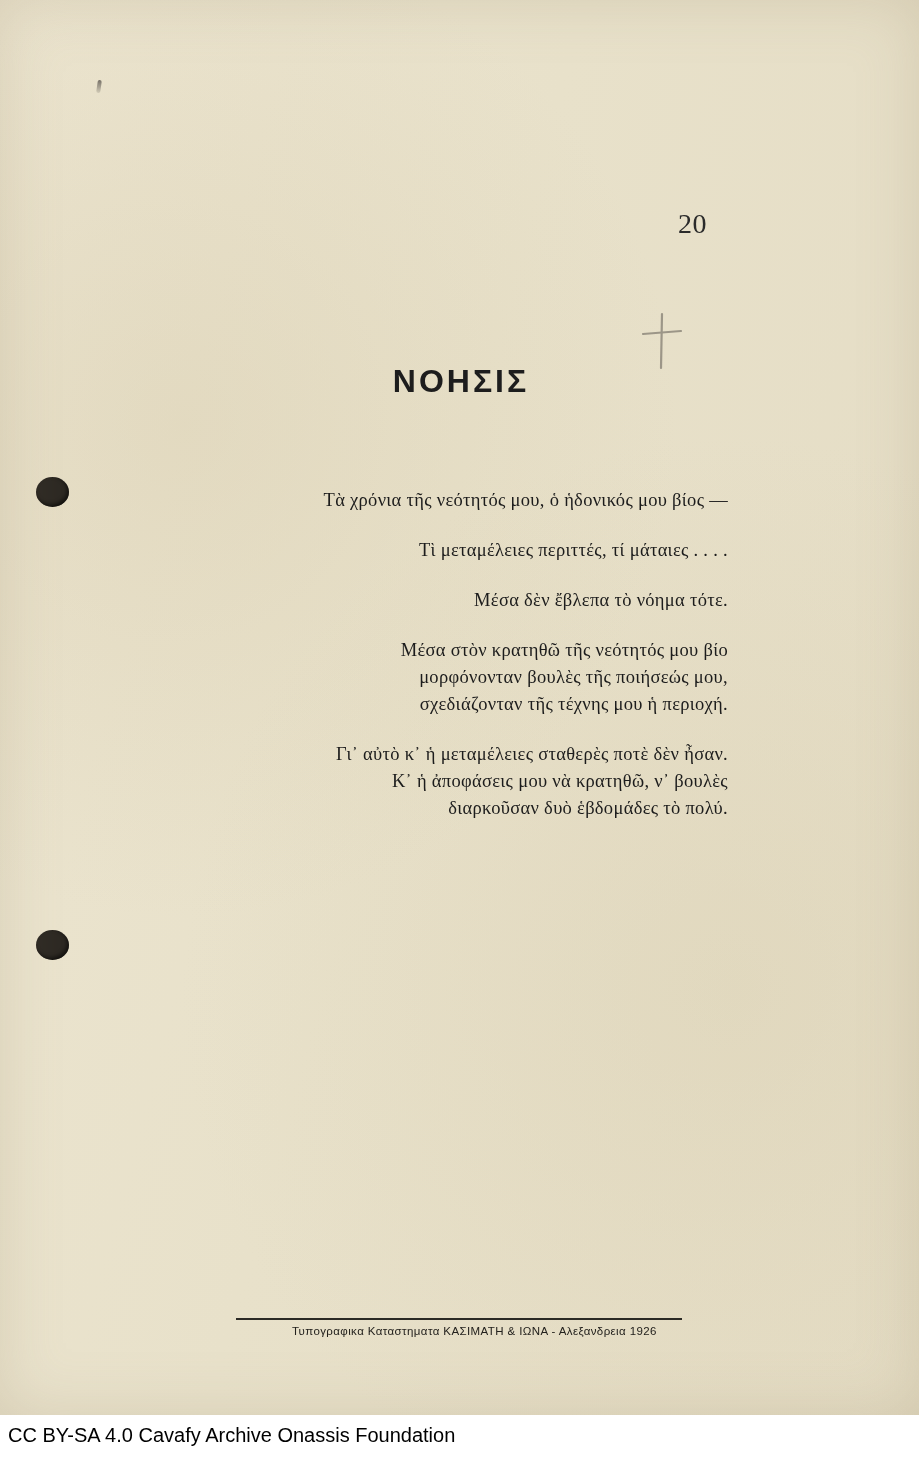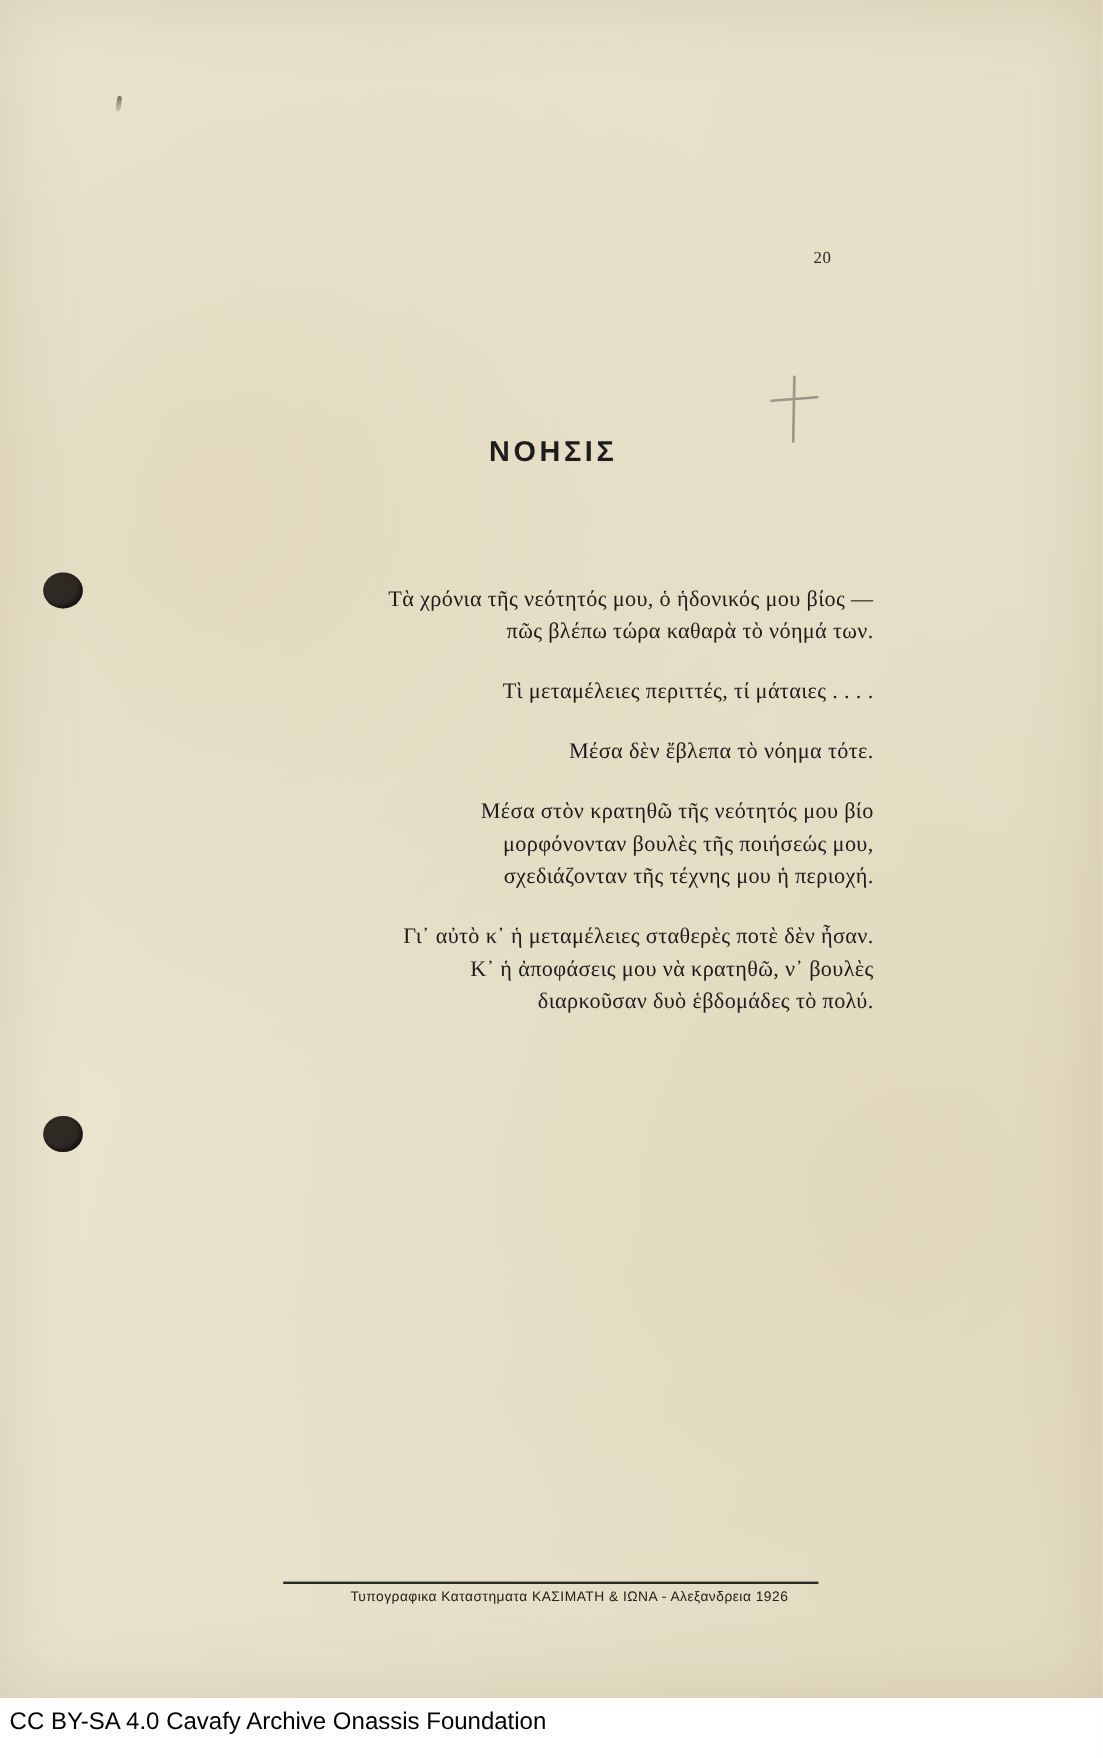"20" .page-number { font-size: 14px -> 28px }
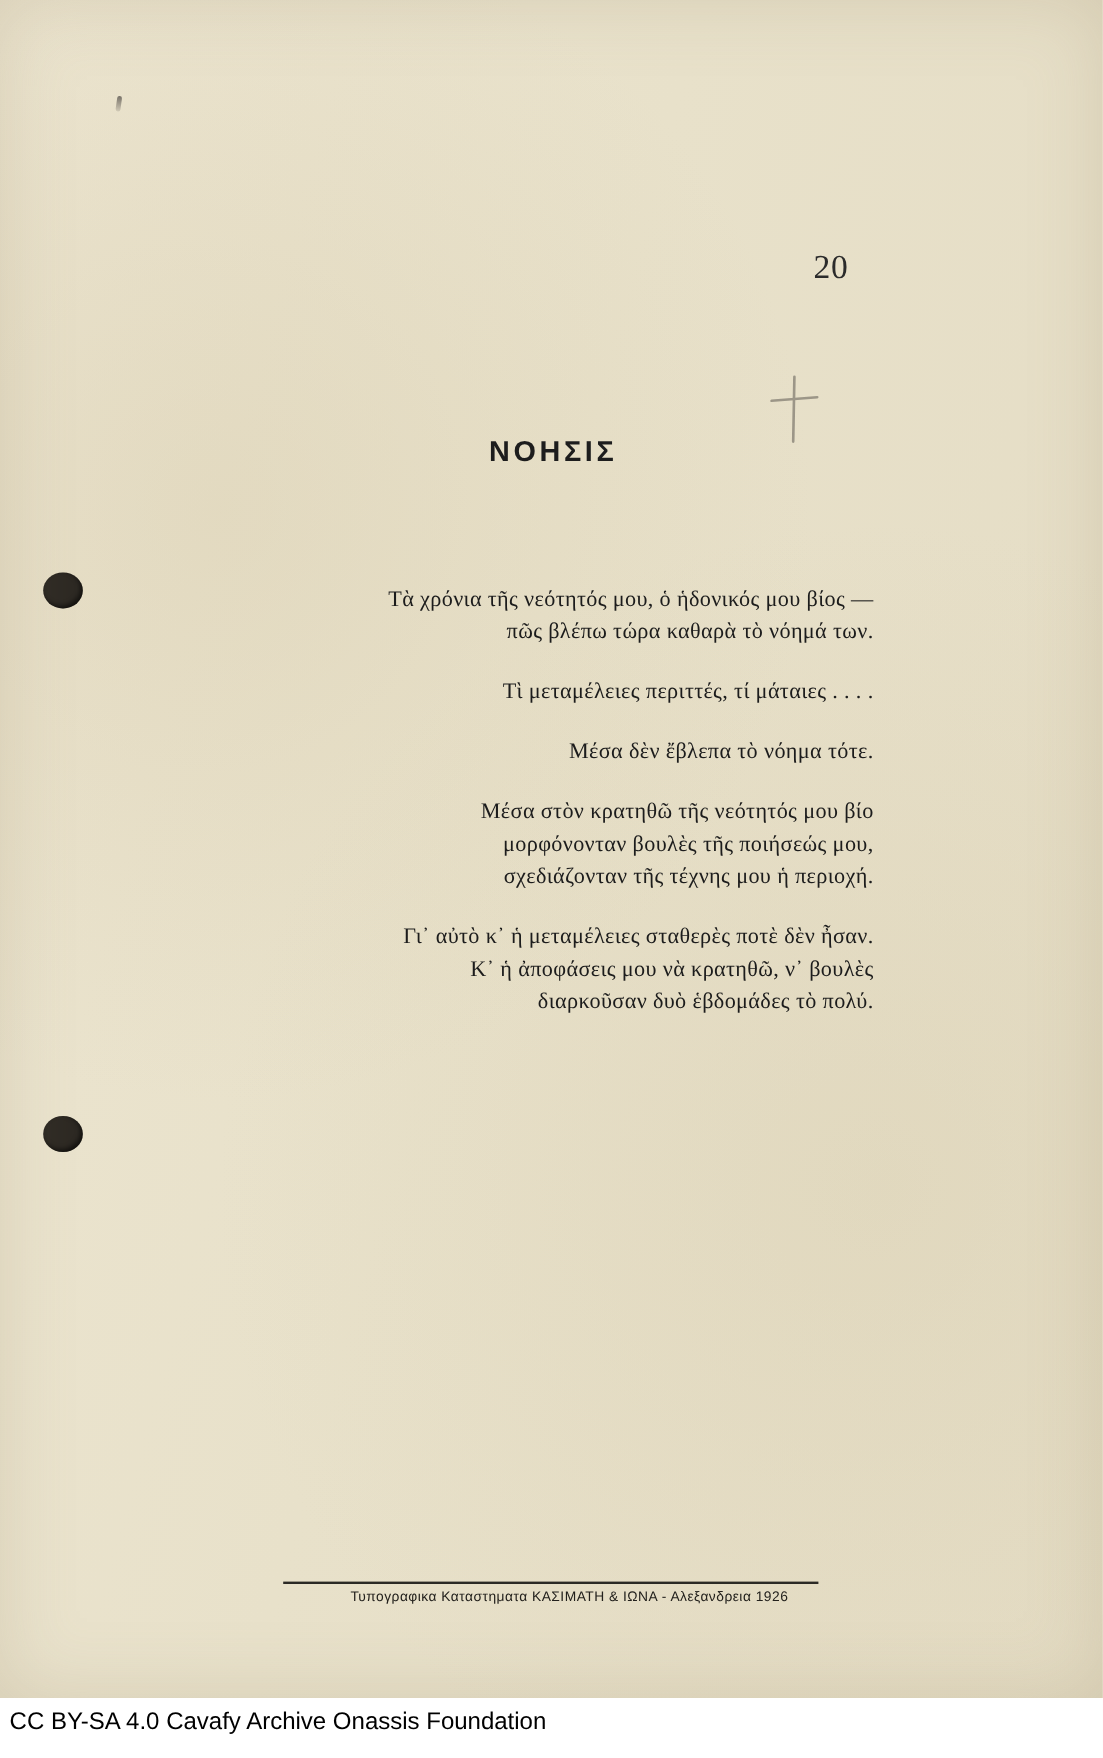"ΝΟΗΣΙΣ" .poem-title { font-size: 24px -> 32px }
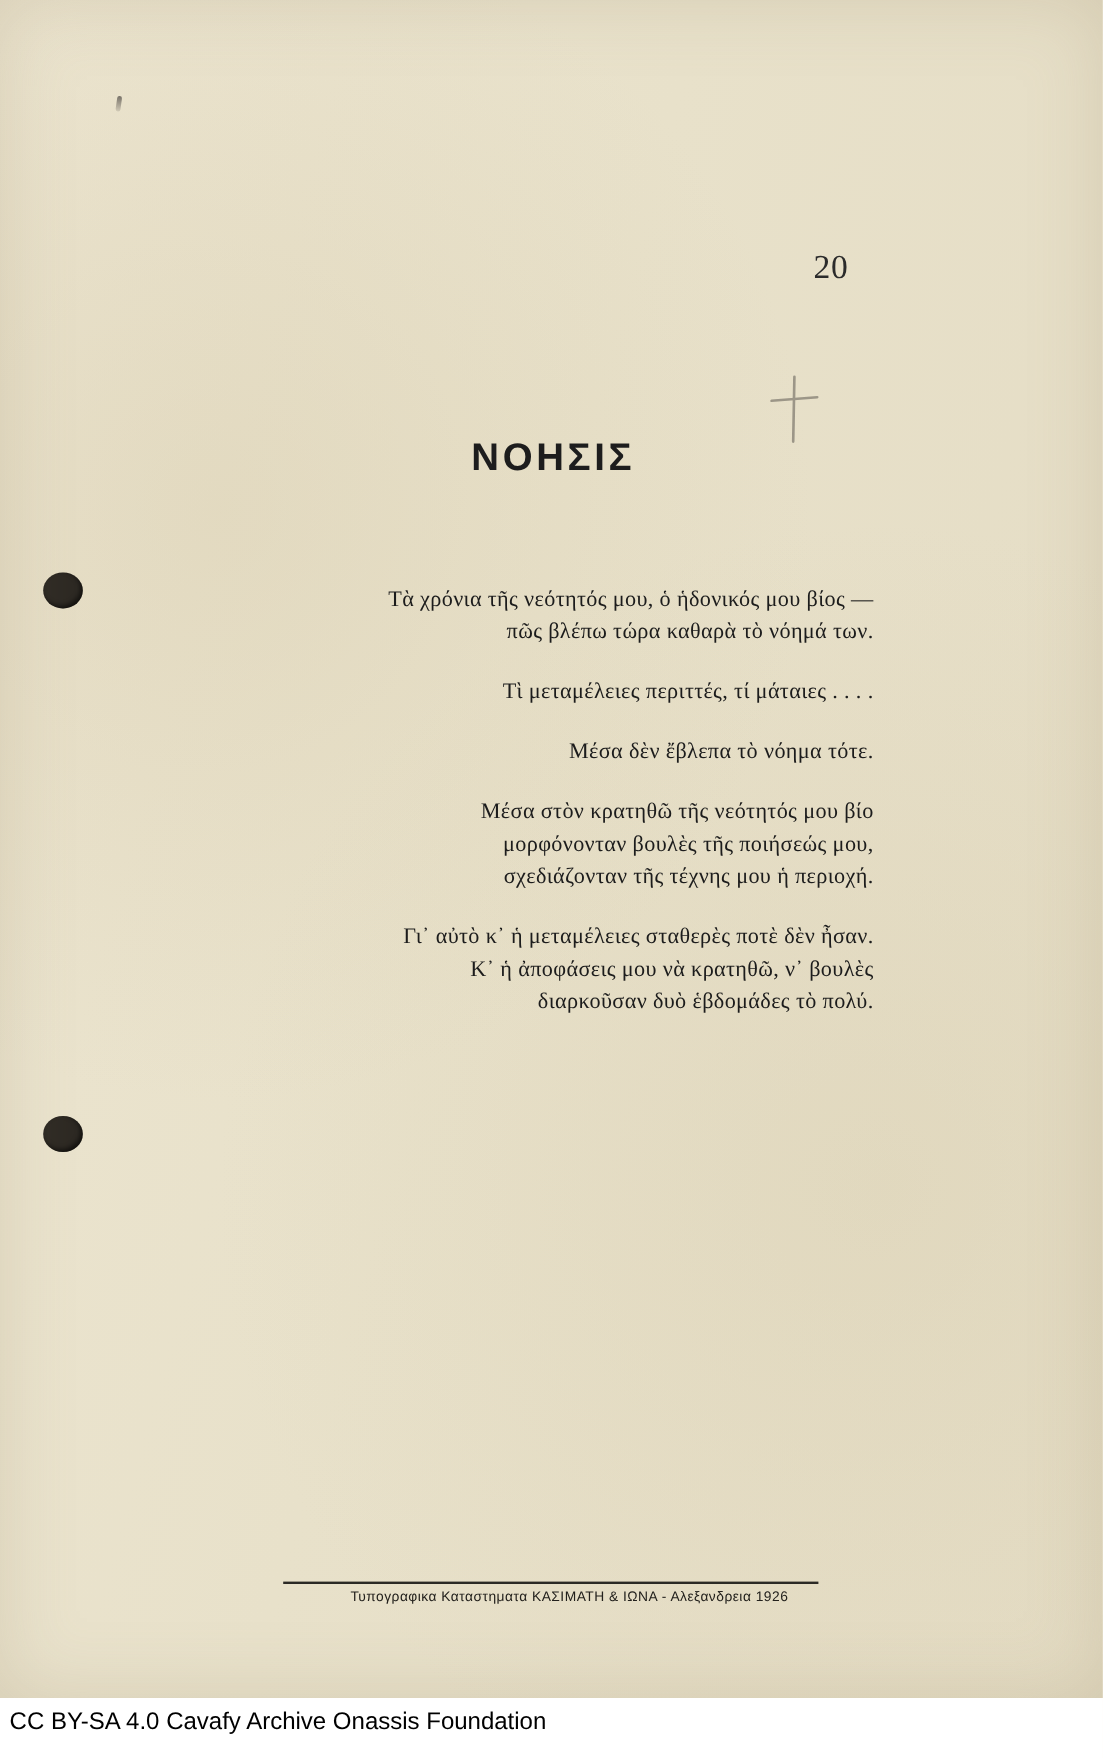"πῶς βλέπω τώρα καθαρὰ τὸ" div.verse { html: <div>πῶς βλέπω τώρα καθαρὰ τὸ νόημά των.</div> -> none }
